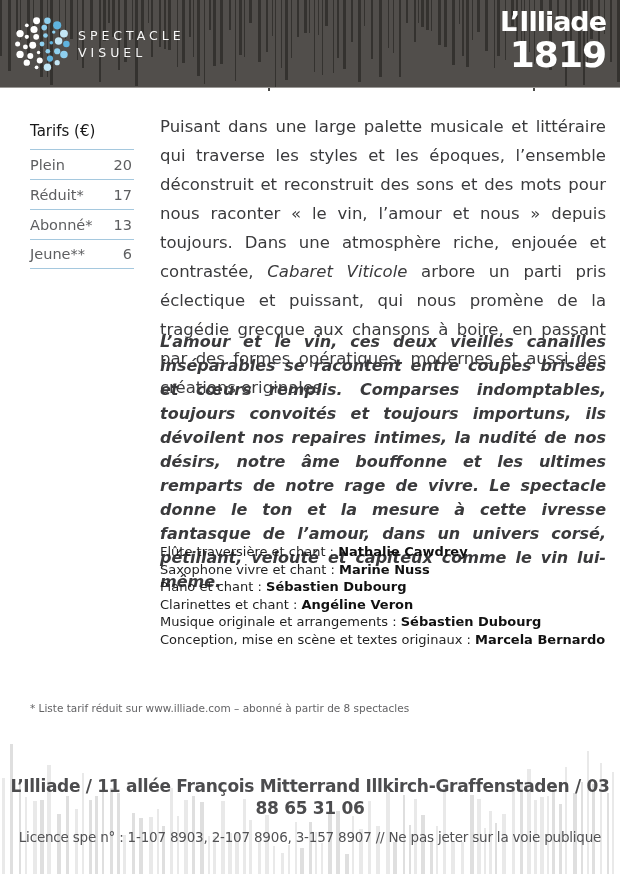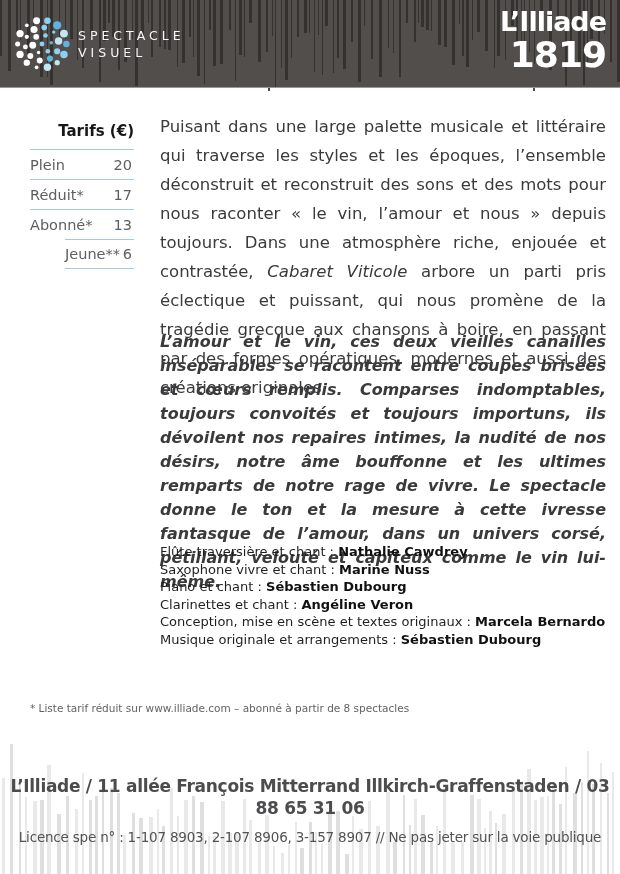"Tarifs (€)" .tarifs-heading { font-weight: 700 -> 400; text-align: right -> none }
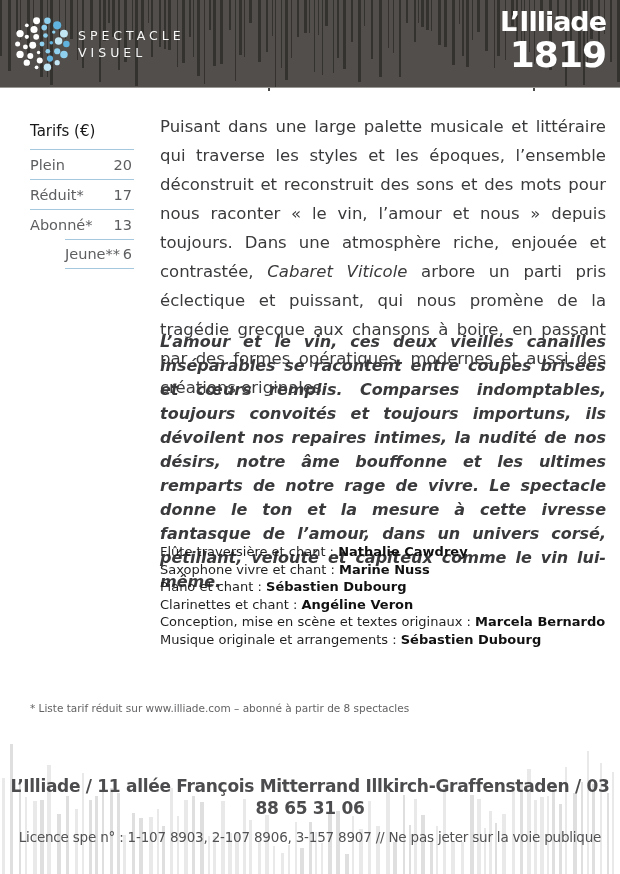"Jeune**" .tarif-row:last-child { margin-left: 35px -> none }
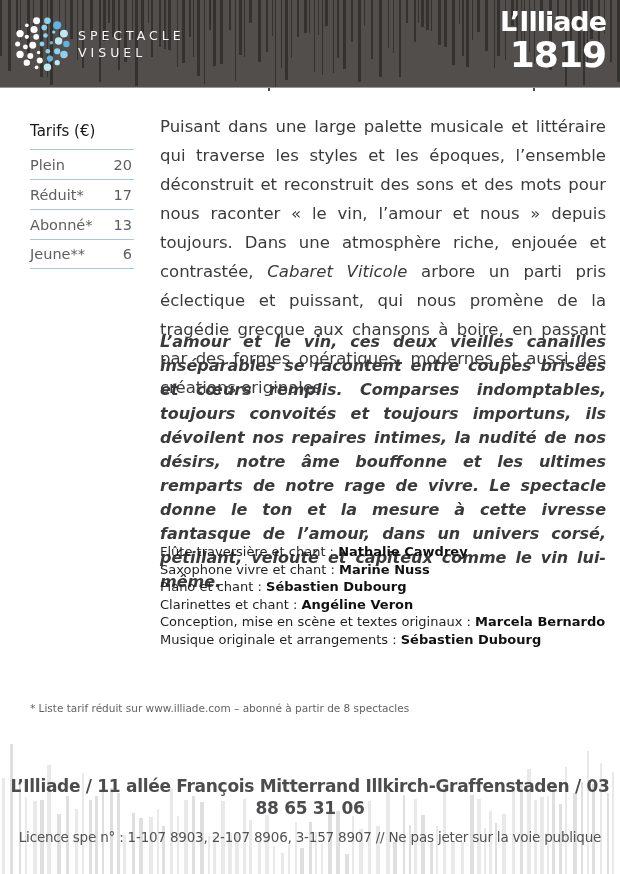"Conception, mise en scène et" div { order: before "Musique originale et arrangements :" -> after "Musique originale et arrangements :" }
